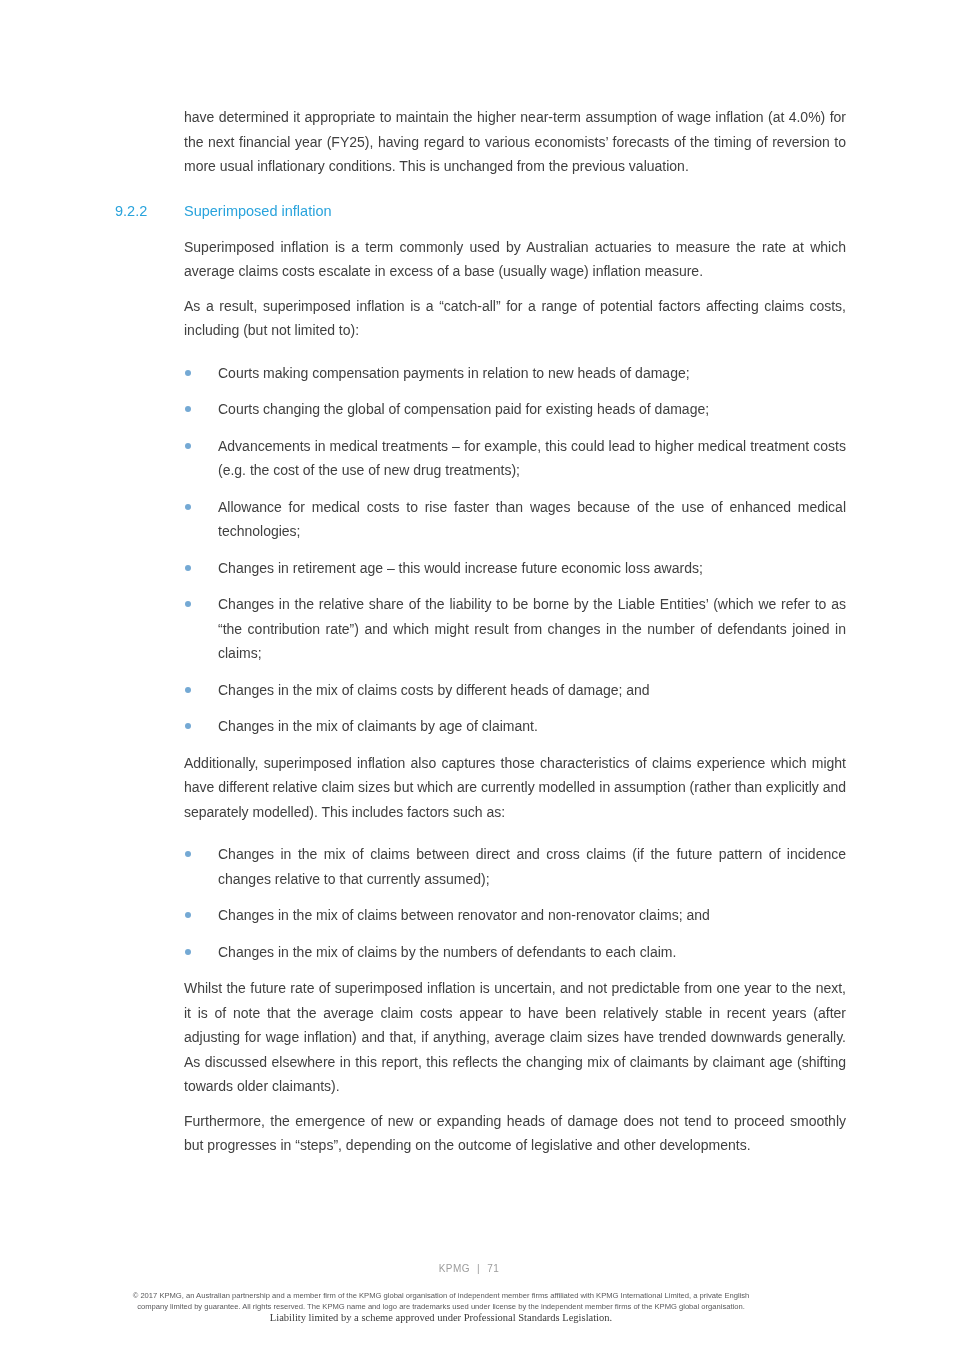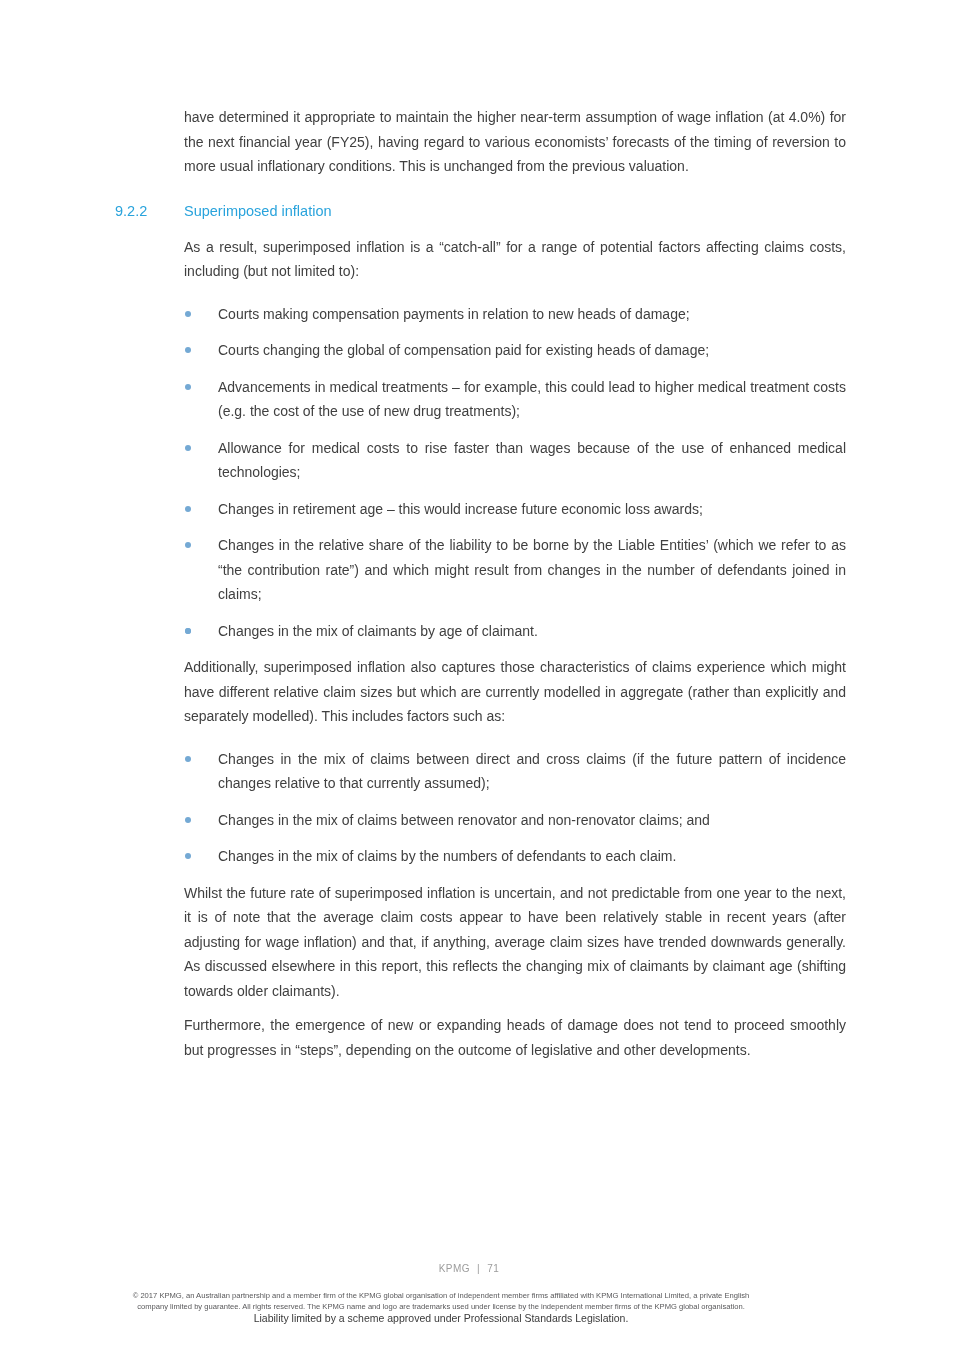"Superimposed inflation is a term" p.para { html: none -> <p>Superimposed inflation is a term commonly used by Australian actuaries to measure the rate at which average claims costs escalate in excess of a base (usually wage) inflation measure.</p> }
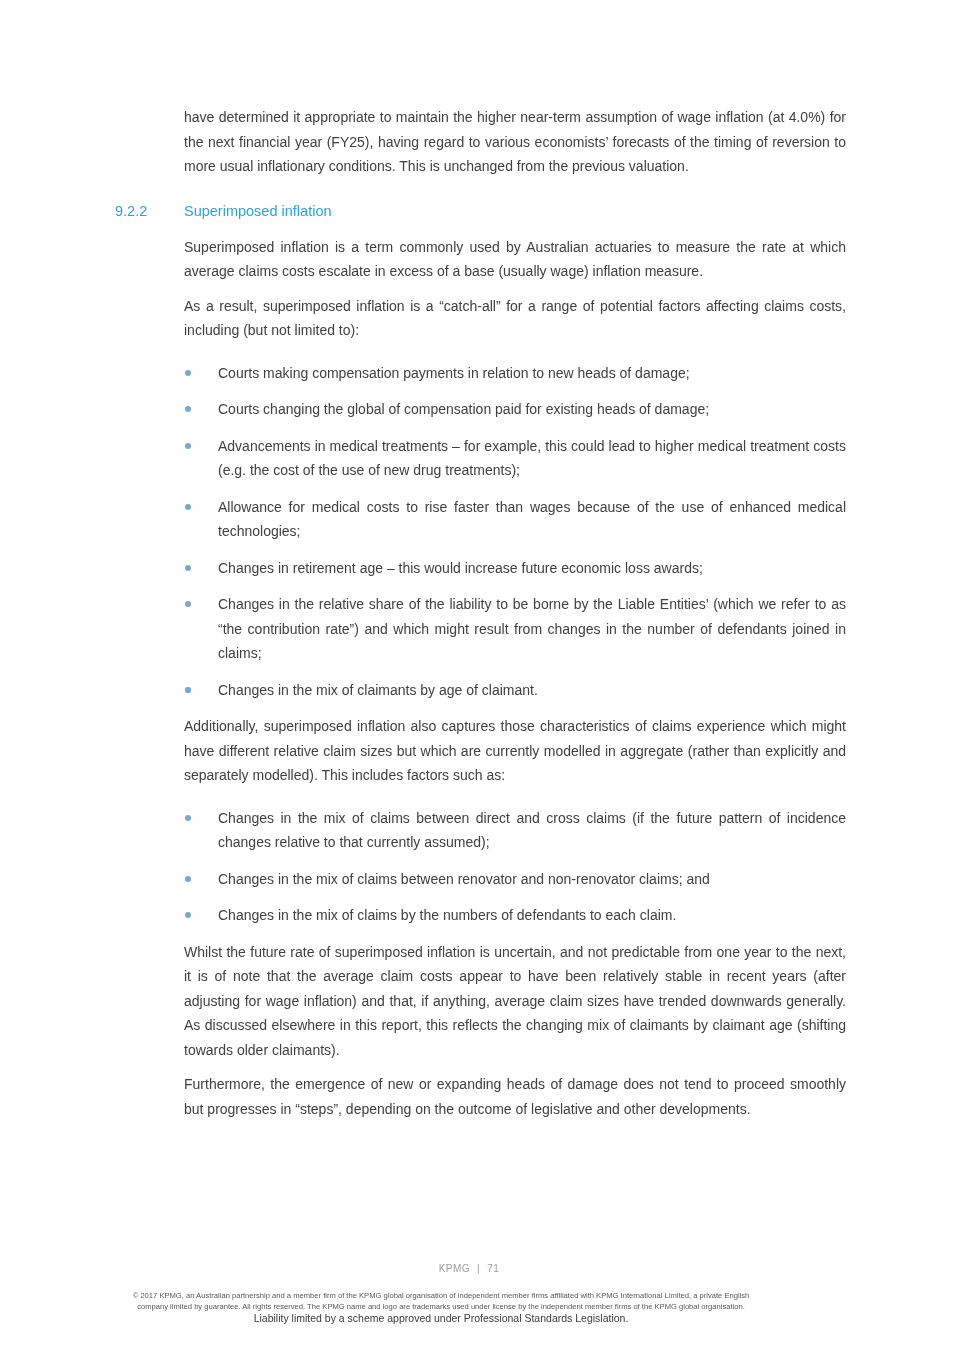"Changes in the mix of claims costs" span.li-text { html: none -> <span>Changes in the mix of claims costs by different heads of damage; and</span> }
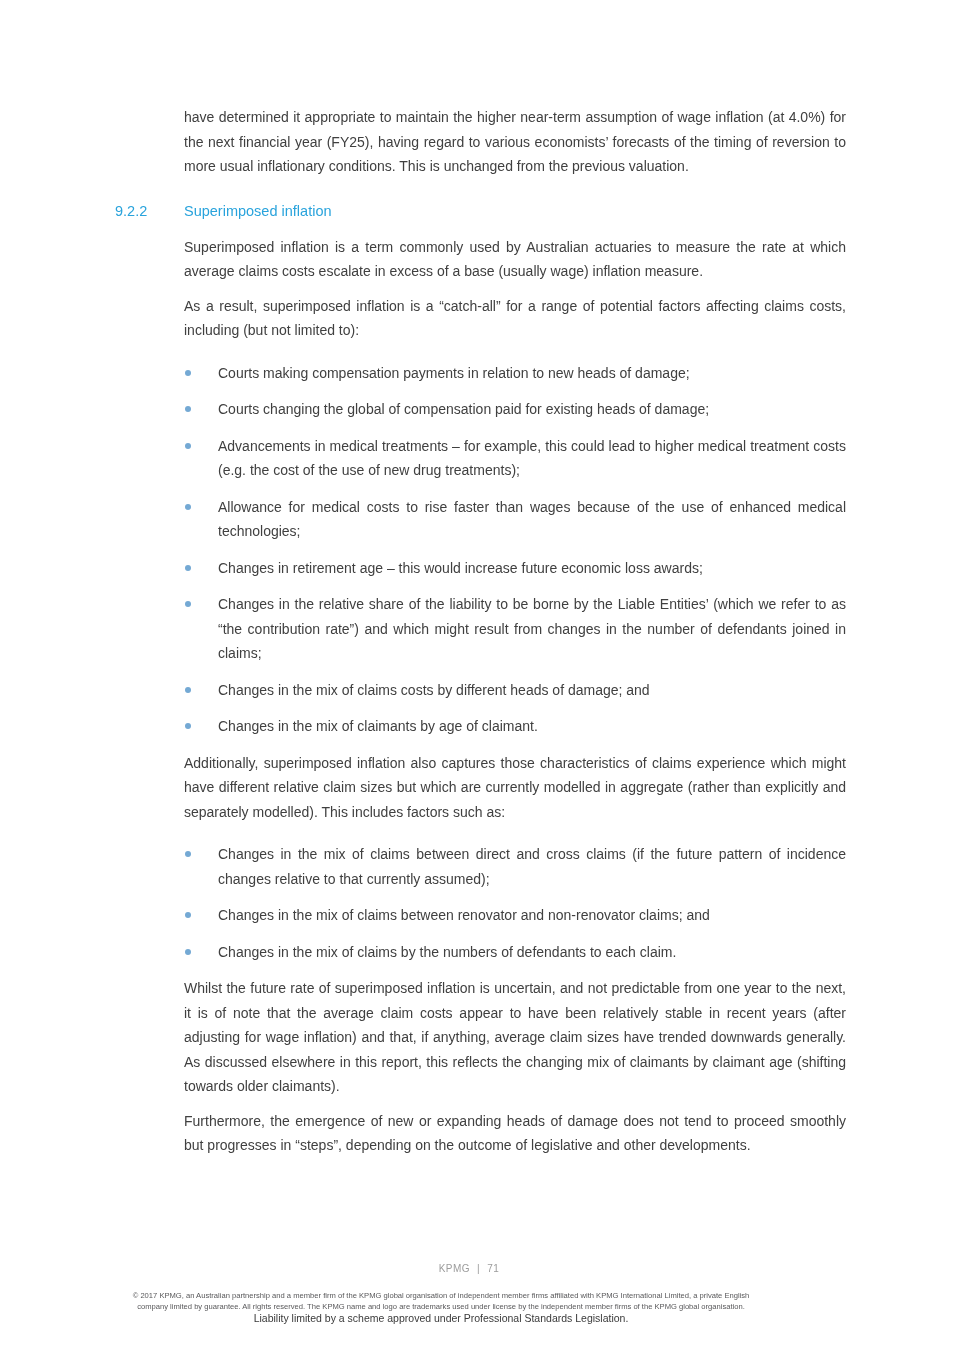"Additionally, superimposed inflation" p.para { text: aggregate -> assumption }
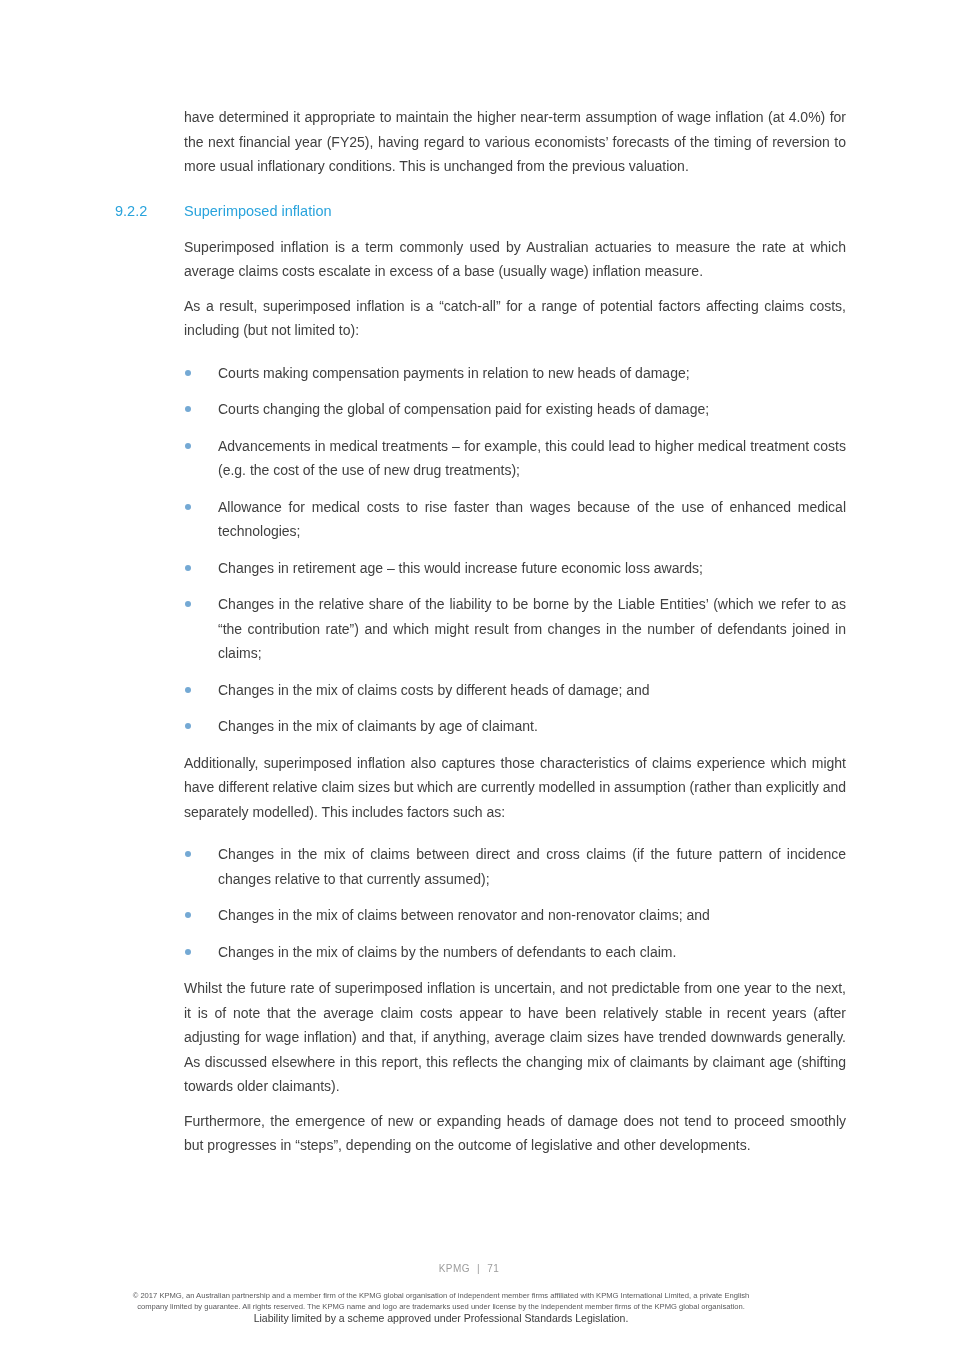"Liability limited by a scheme" .footer-liability { font-family: none -> Liberation Serif, serif }
